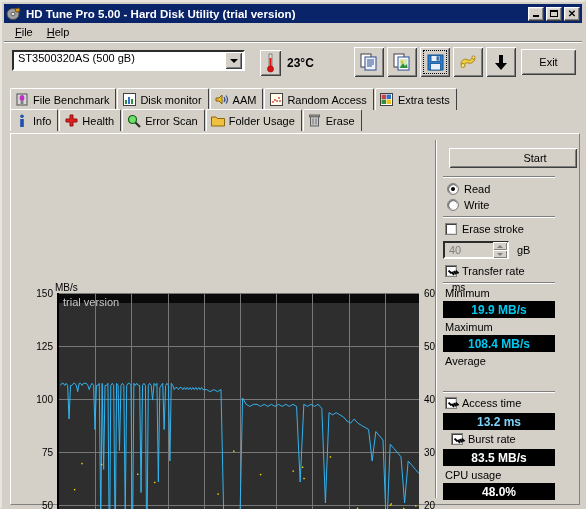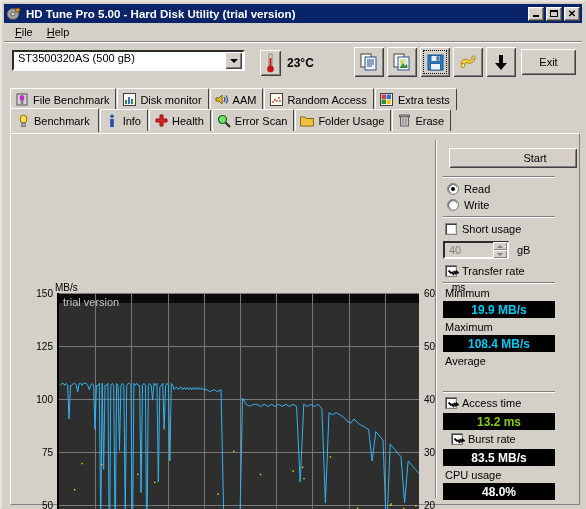"Benchmark" div.tab { html: <div> <span> <svg> <ellipse></ellipse> <rect></rect> </svg> </span> <span>Benchmark</span> </div> -> none }
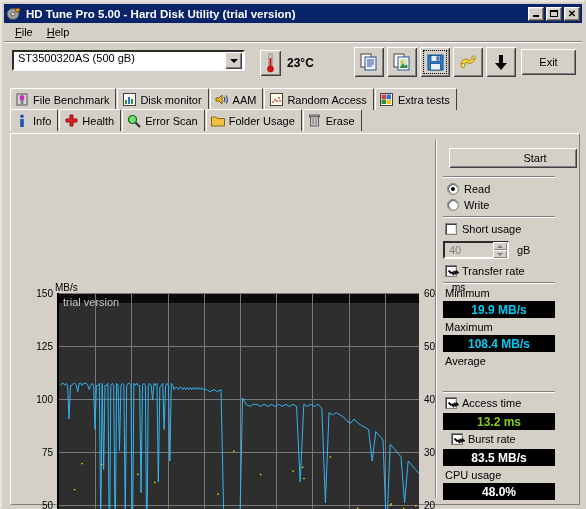"Short usage" span { text: Short usage -> Erase stroke }
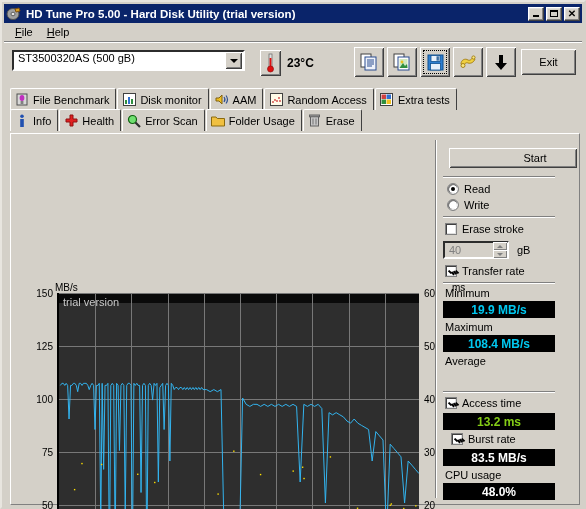"13.2 ms" .lcd.yellow { color: #84cc16 -> #7dd3fc }
